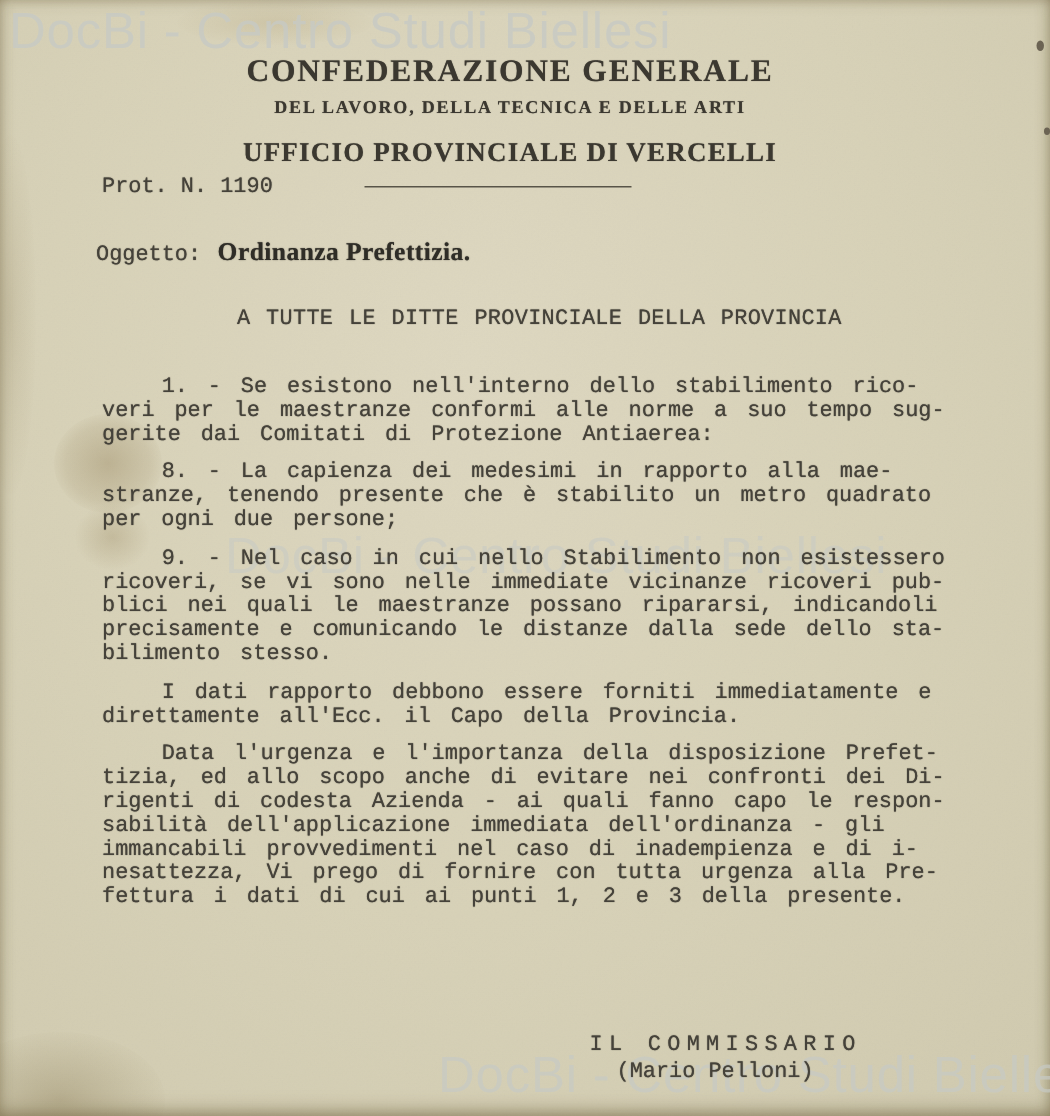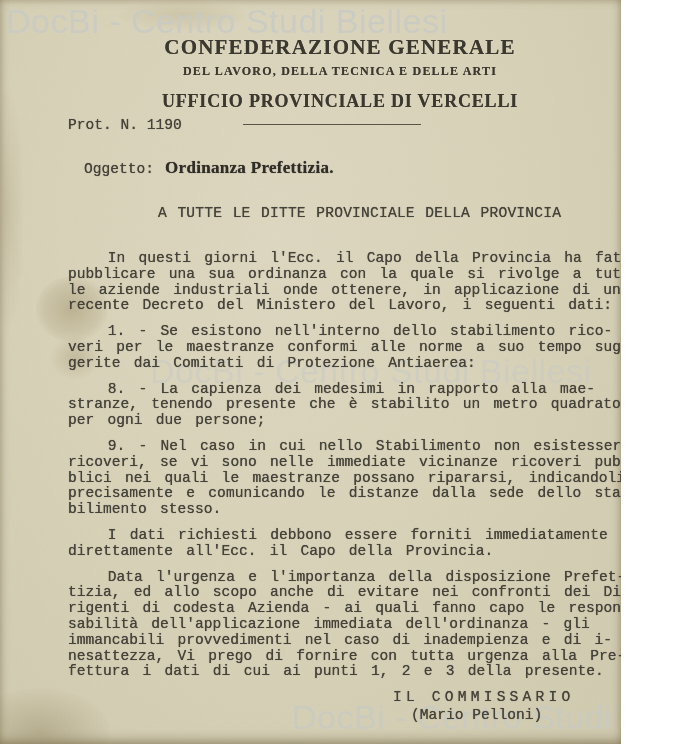"DocBi - Centro Studi Biellesi" .paper { padding-left: 32px -> none; width: 589px -> 700px }
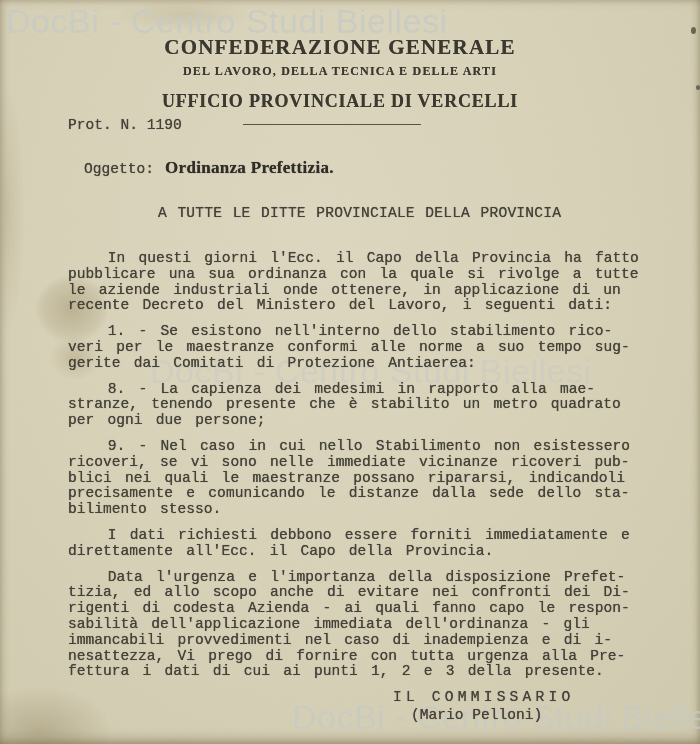"Oggetto: Ordinanza Prefettizia." .subject-row { left: 84px -> 64px }
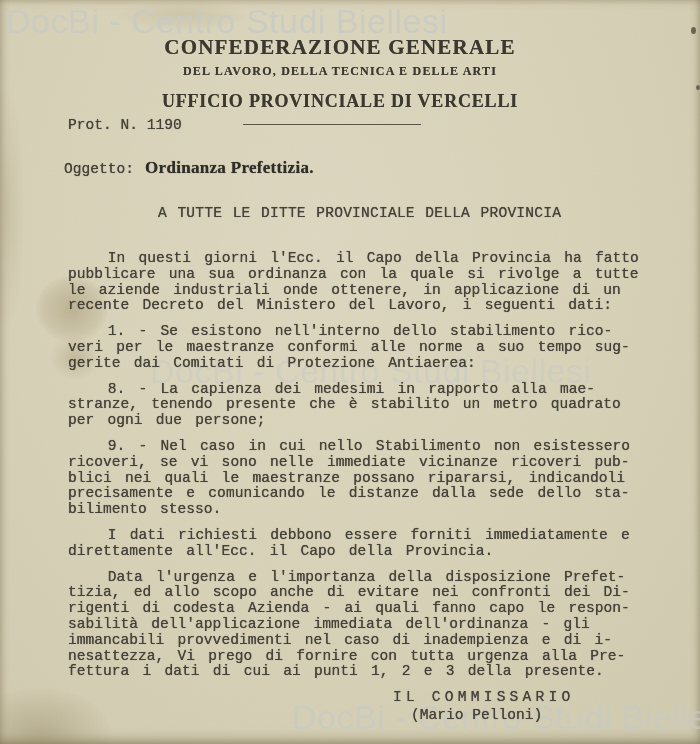"In questi giorni l'Ecc. il" div.type { html: <div> In questi giorni l'Ecc. il Capo della Provincia ha fatto pubblicare una sua ordinanza con la quale si rivolge a tutte le aziende industriali onde ottenere, in applicazione di un recente Decreto del Ministero del Lavoro, i seguenti dati:</div> -> none }
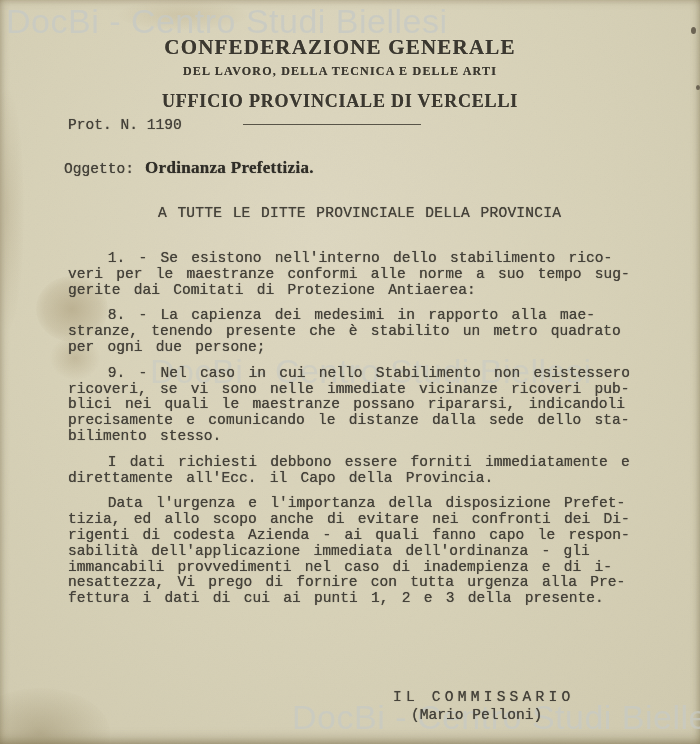"I dati richiesti debbono essere" div.type { text: richiesti -> rapporto }
